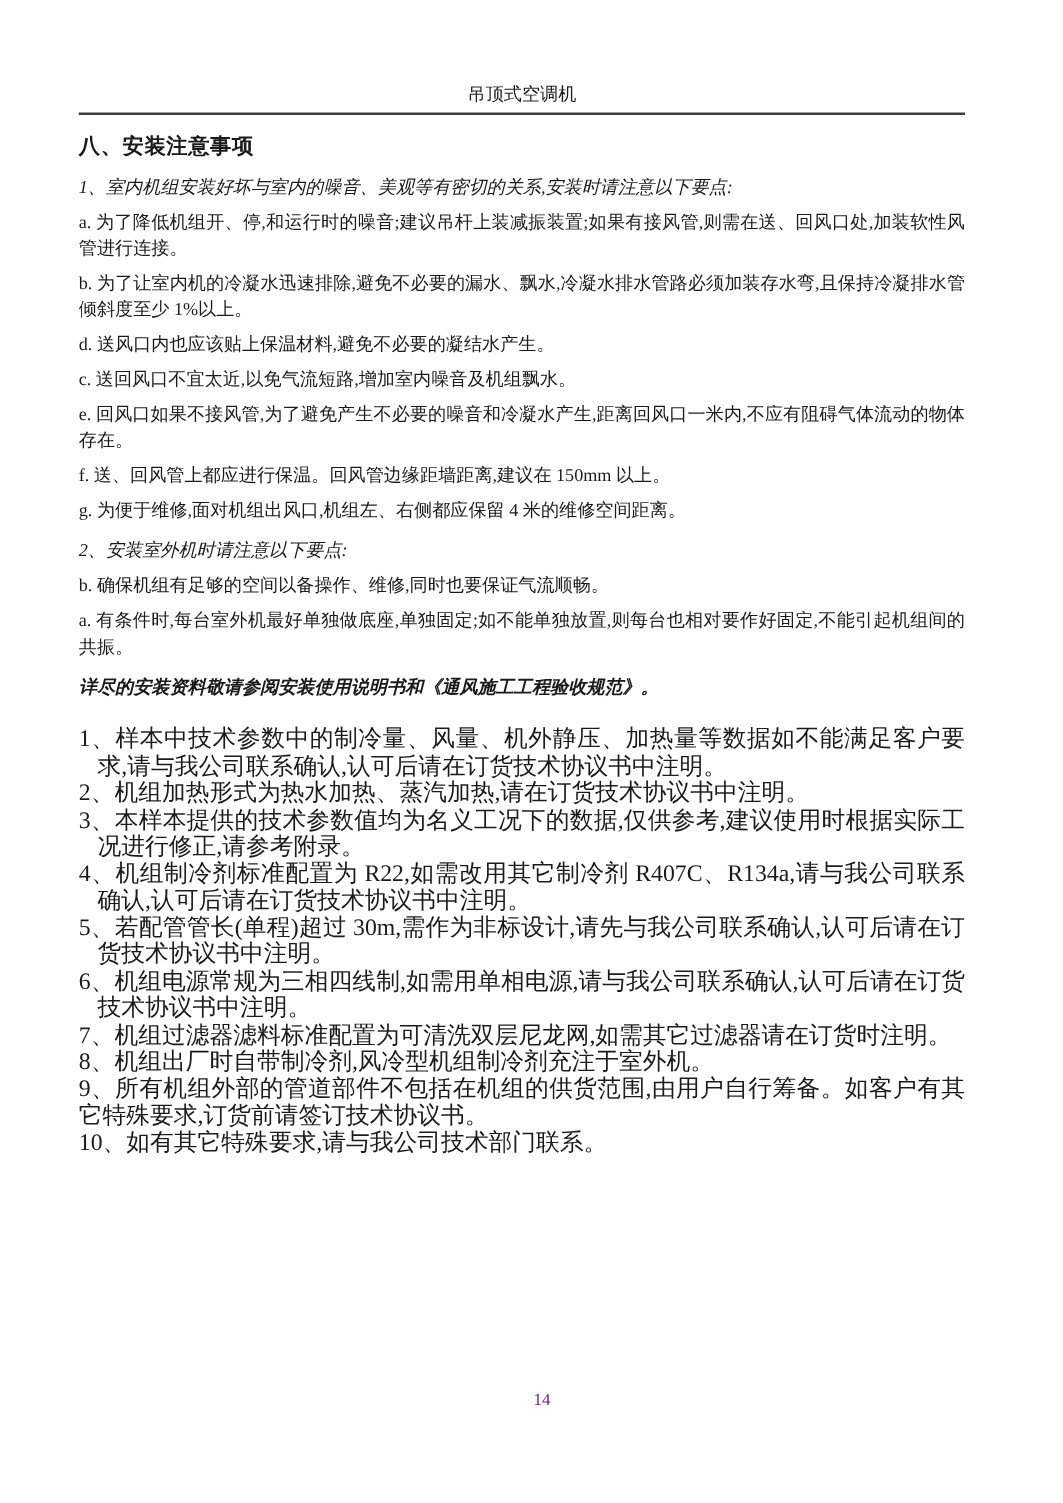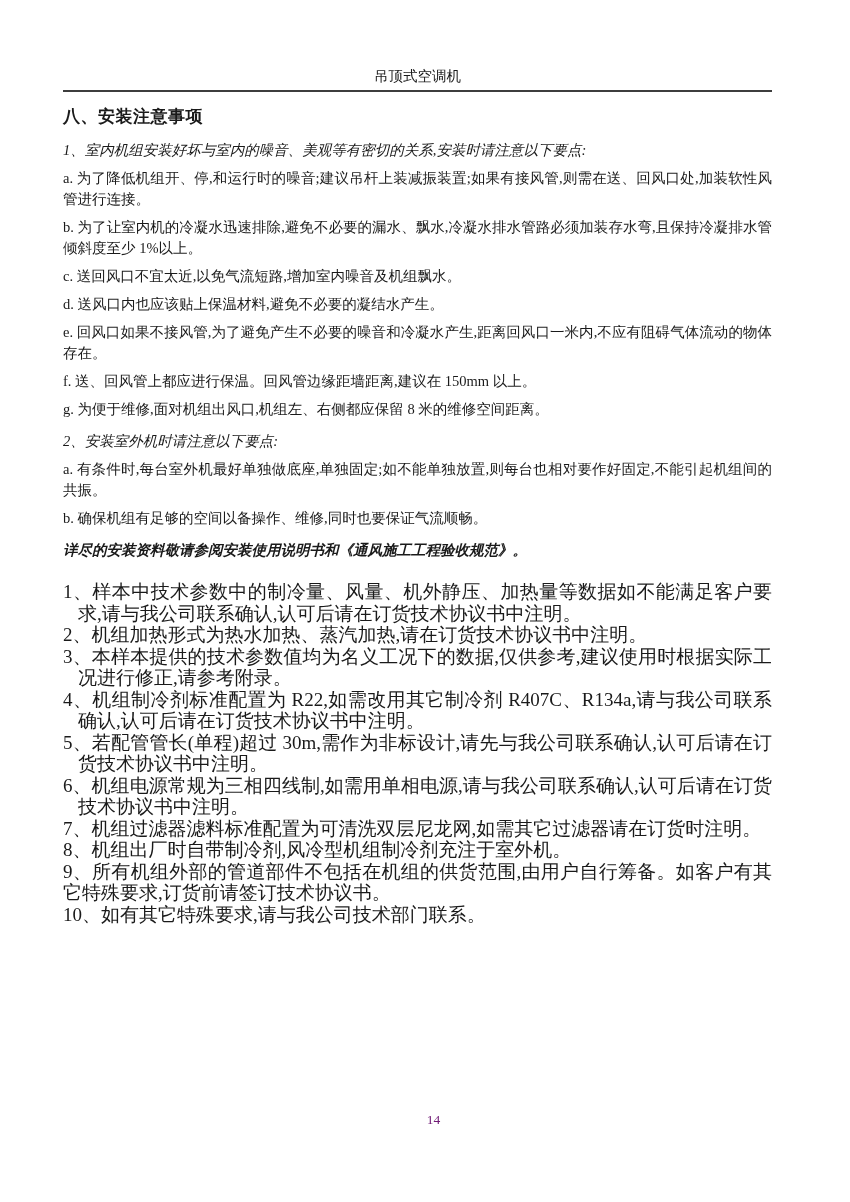"c. 送回风口不宜太近,以免气流短路,增加室内噪音及机组飘水。" p.para { order: before "d. 送风口内也应该贴上保温材料,避免不必要的凝结水产生。" -> after "d. 送风口内也应该贴上保温材料,避免不必要的凝结水产生。" }
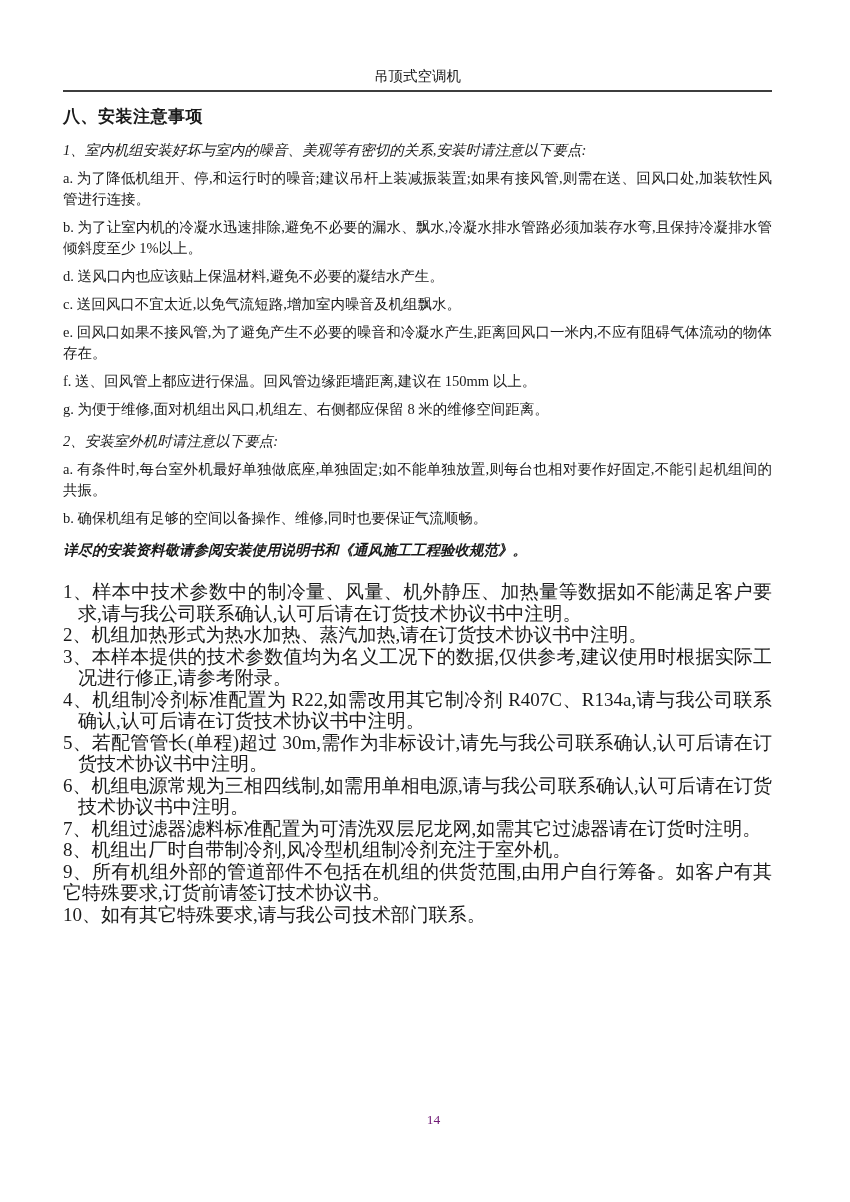"g. 为便于维修,面对机组出风口,机组左、右侧都应保留 8 米的维修空间距离。" p.para { text: 8 -> 4 }
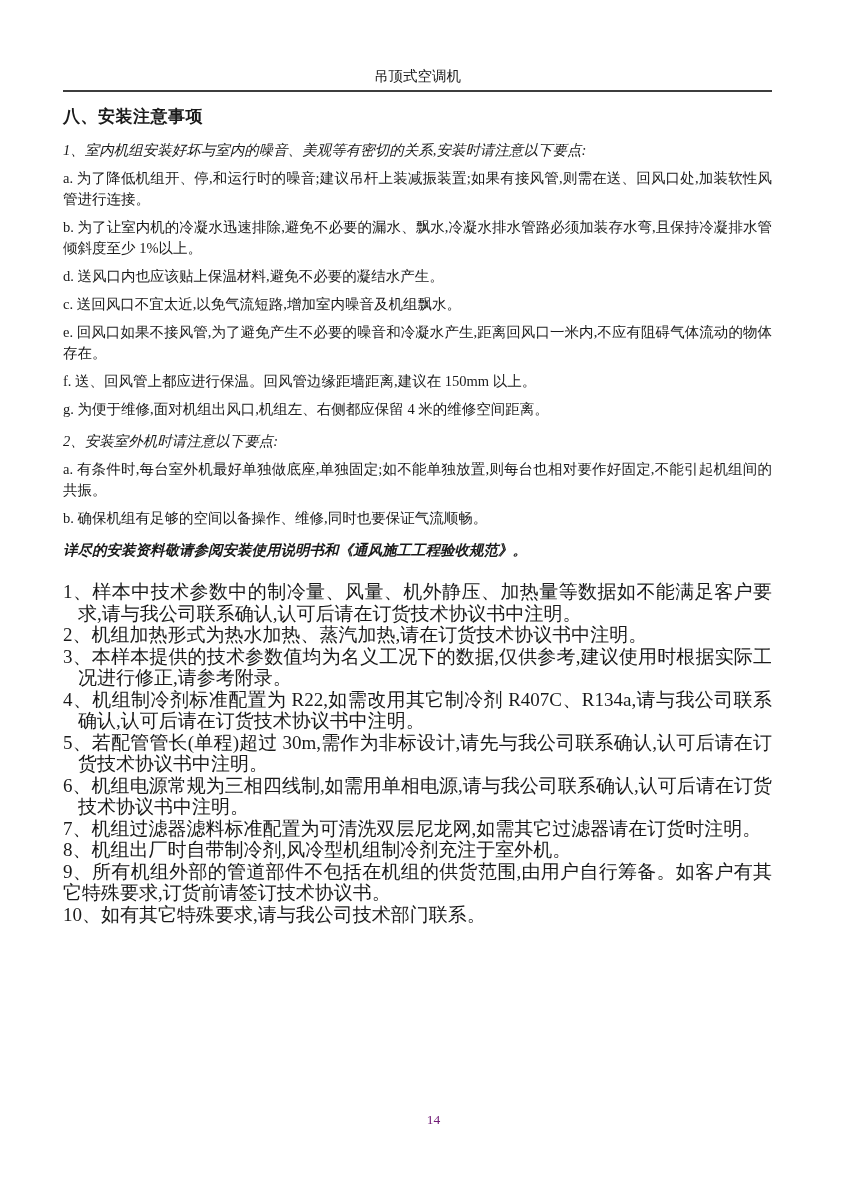"a. 有条件时,每台室外机最好单独做底座,单独固定;如不能单独放置,则每台也相对要作好固定,不能引起机组间的共振。" p.para { order: before "b. 确保机组有足够的空间以备操作、维修,同时也要保证气流顺畅。" -> after "b. 确保机组有足够的空间以备操作、维修,同时也要保证气流顺畅。" }
